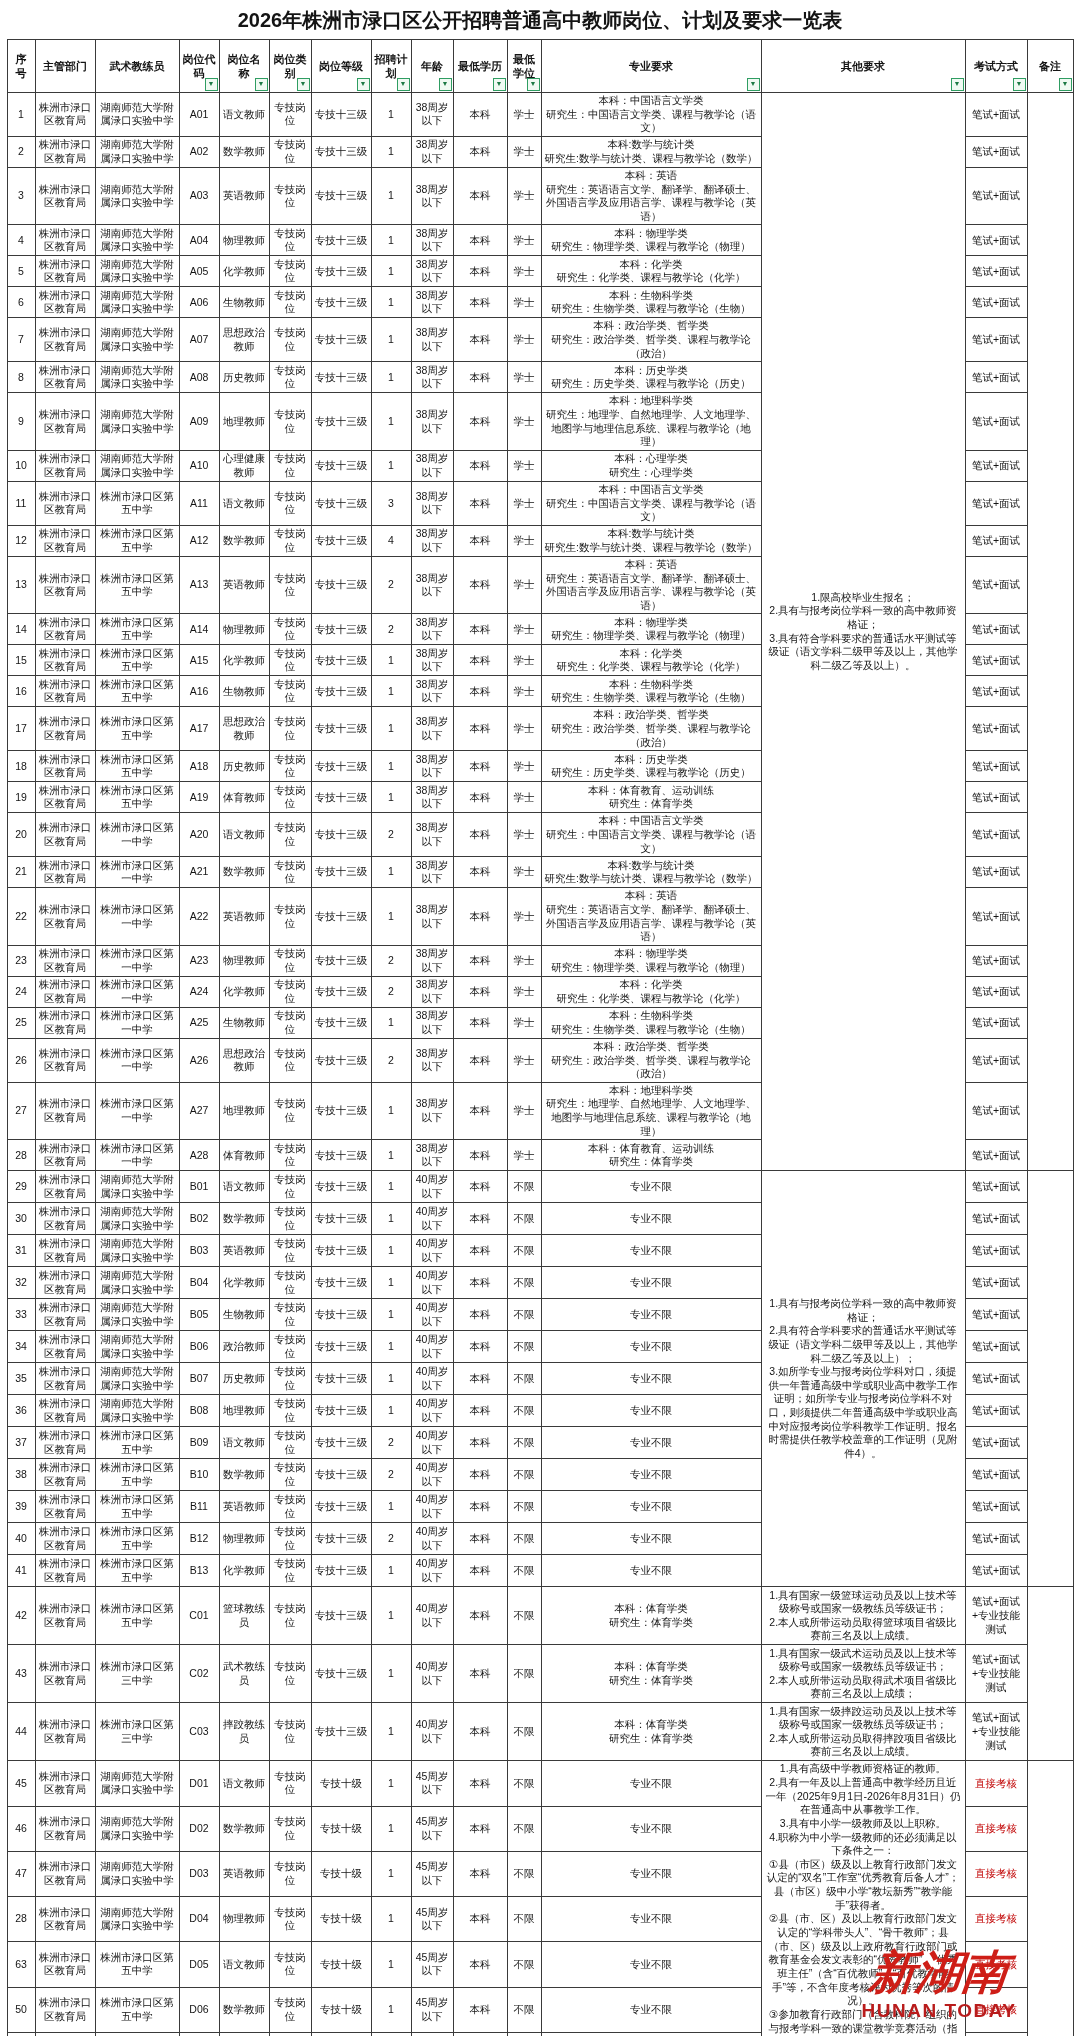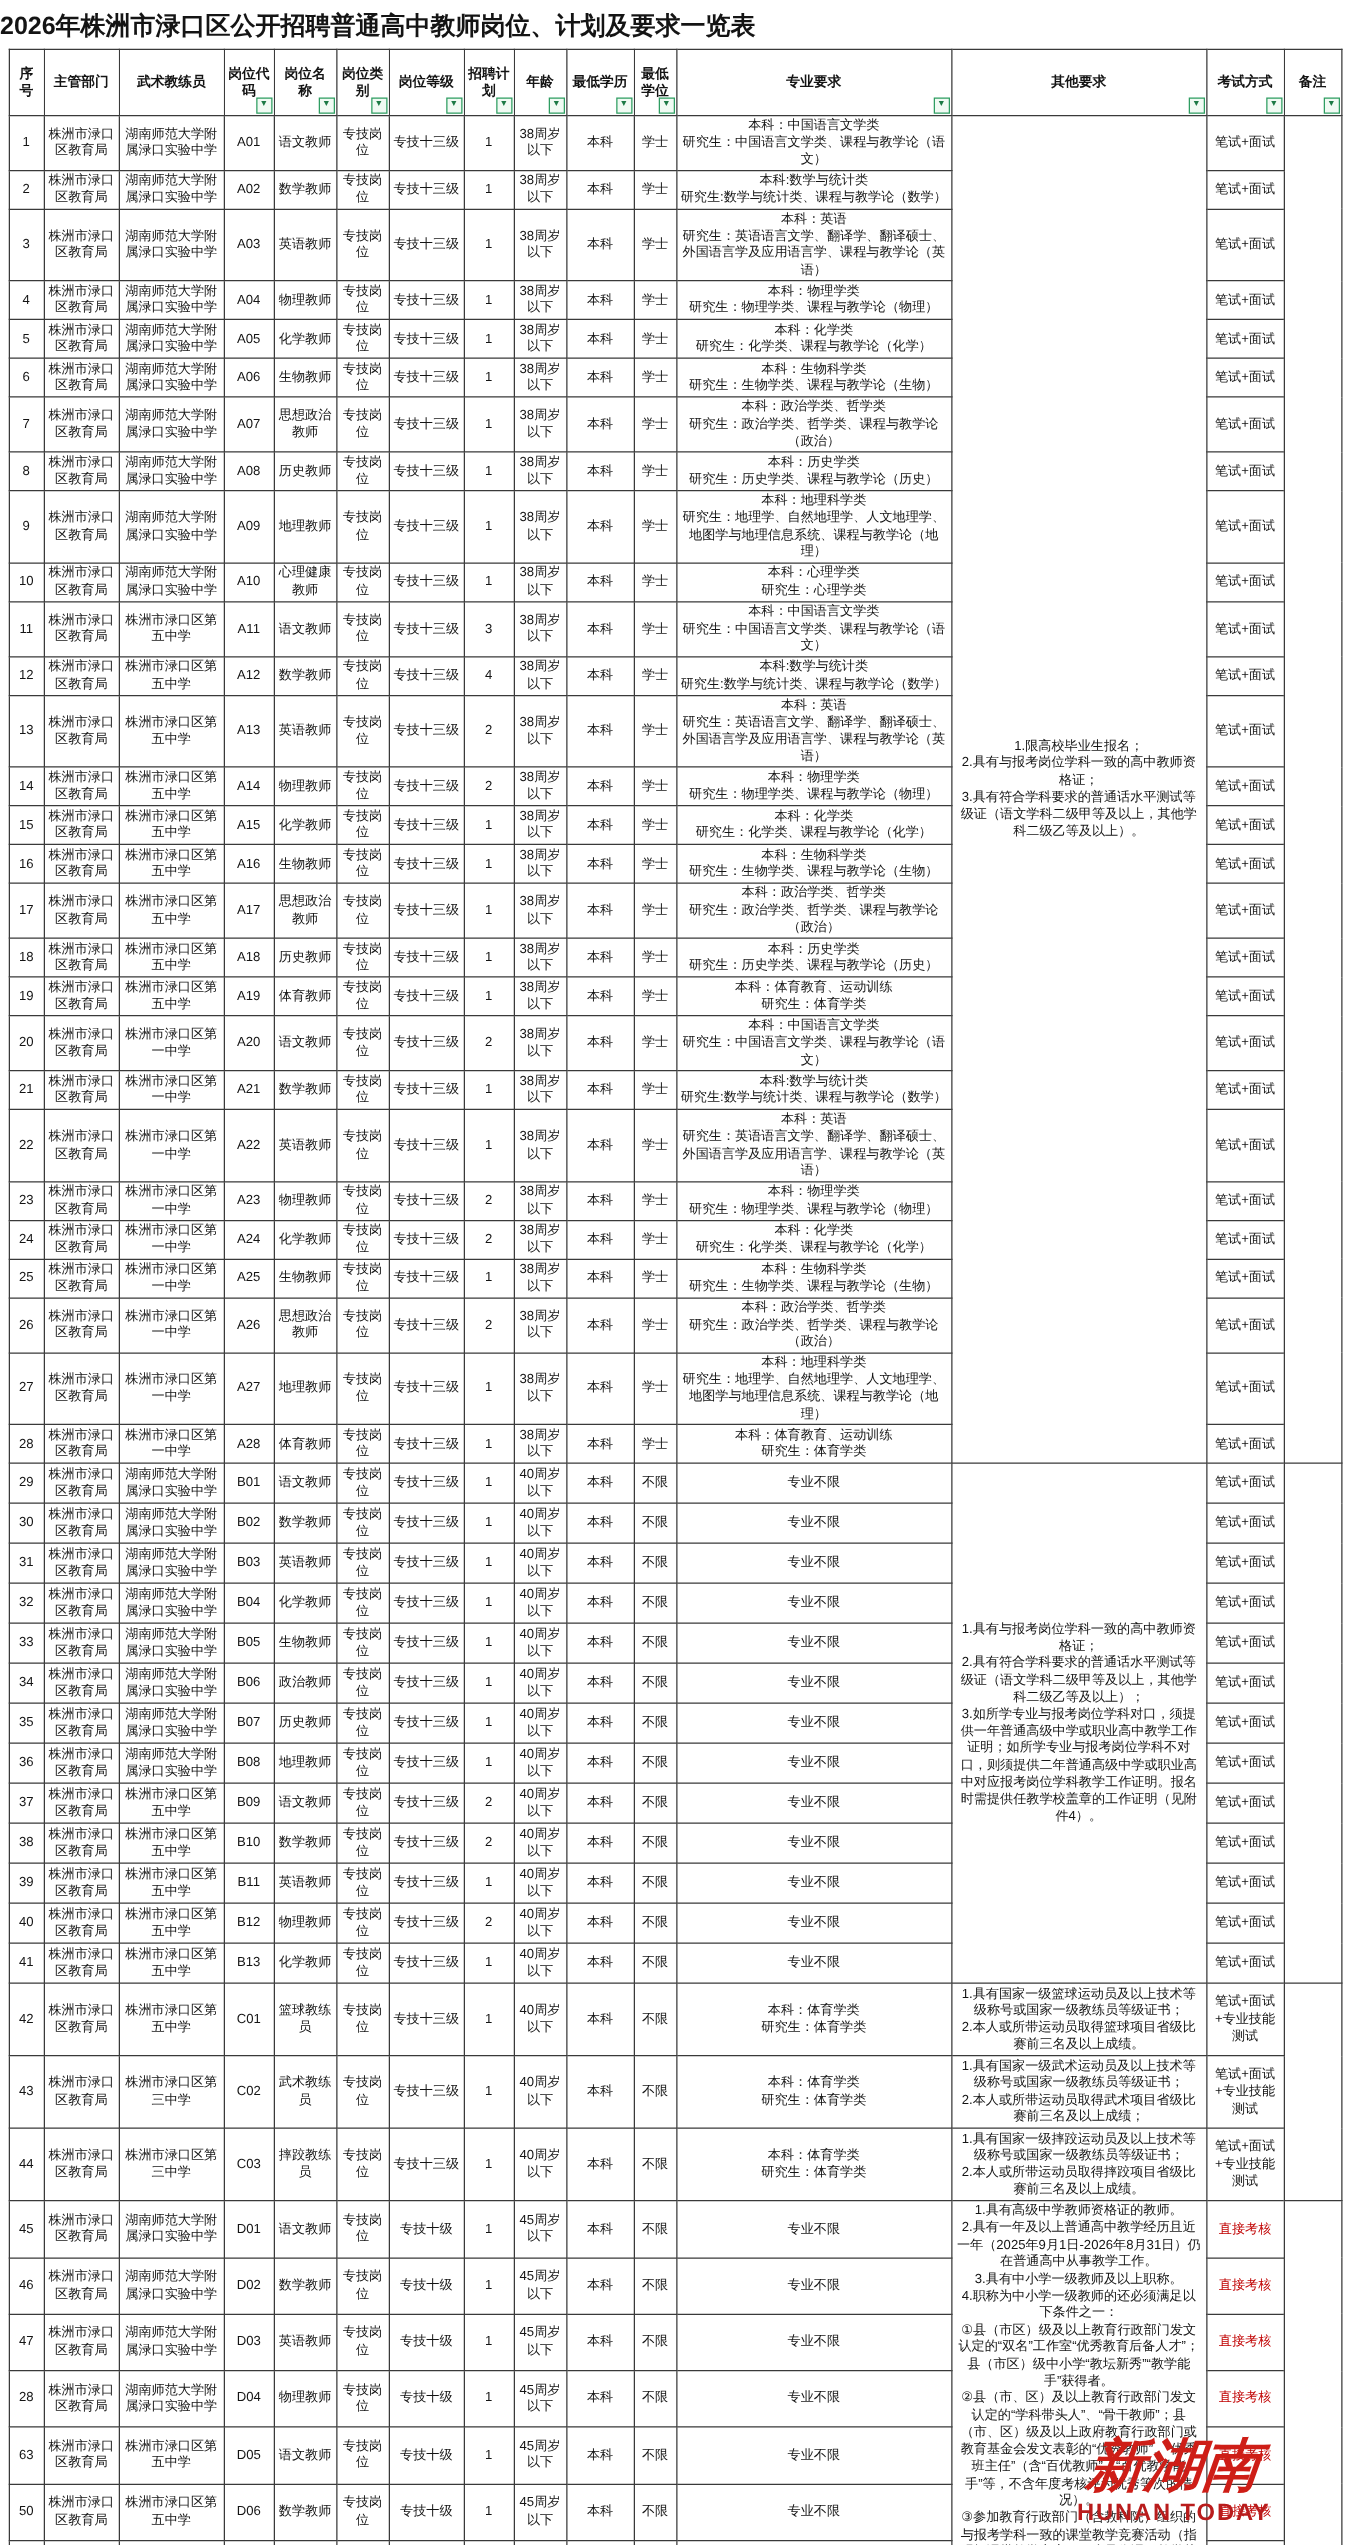"2026年株洲市渌口区公开招聘普通高中教师岗位、计划及要求一览表" .title { text-align: left -> center }
